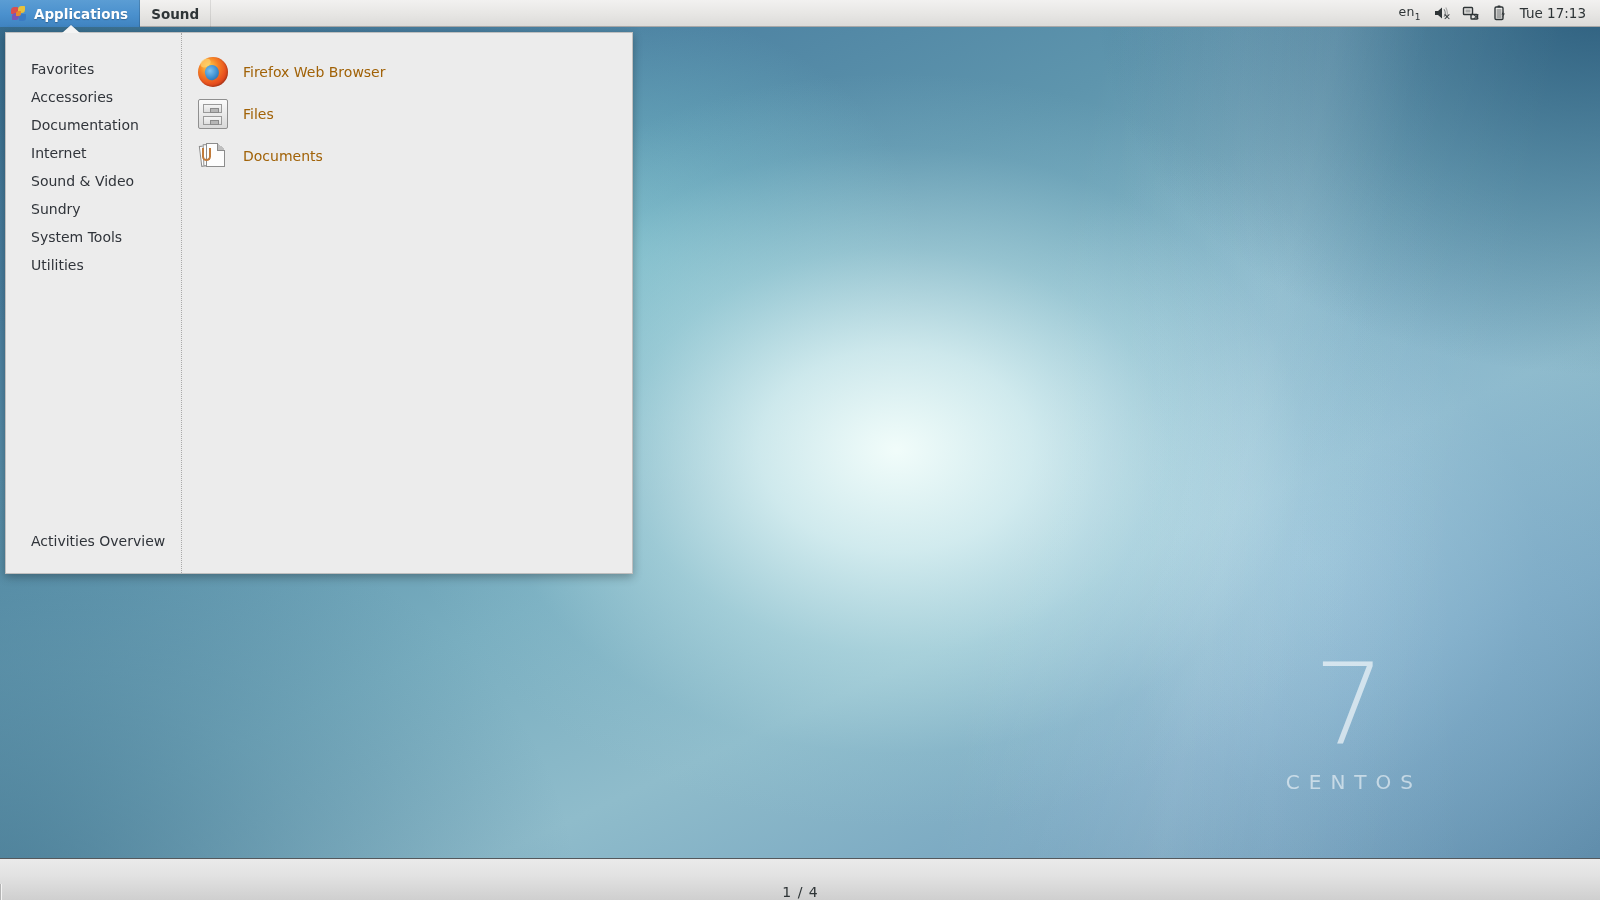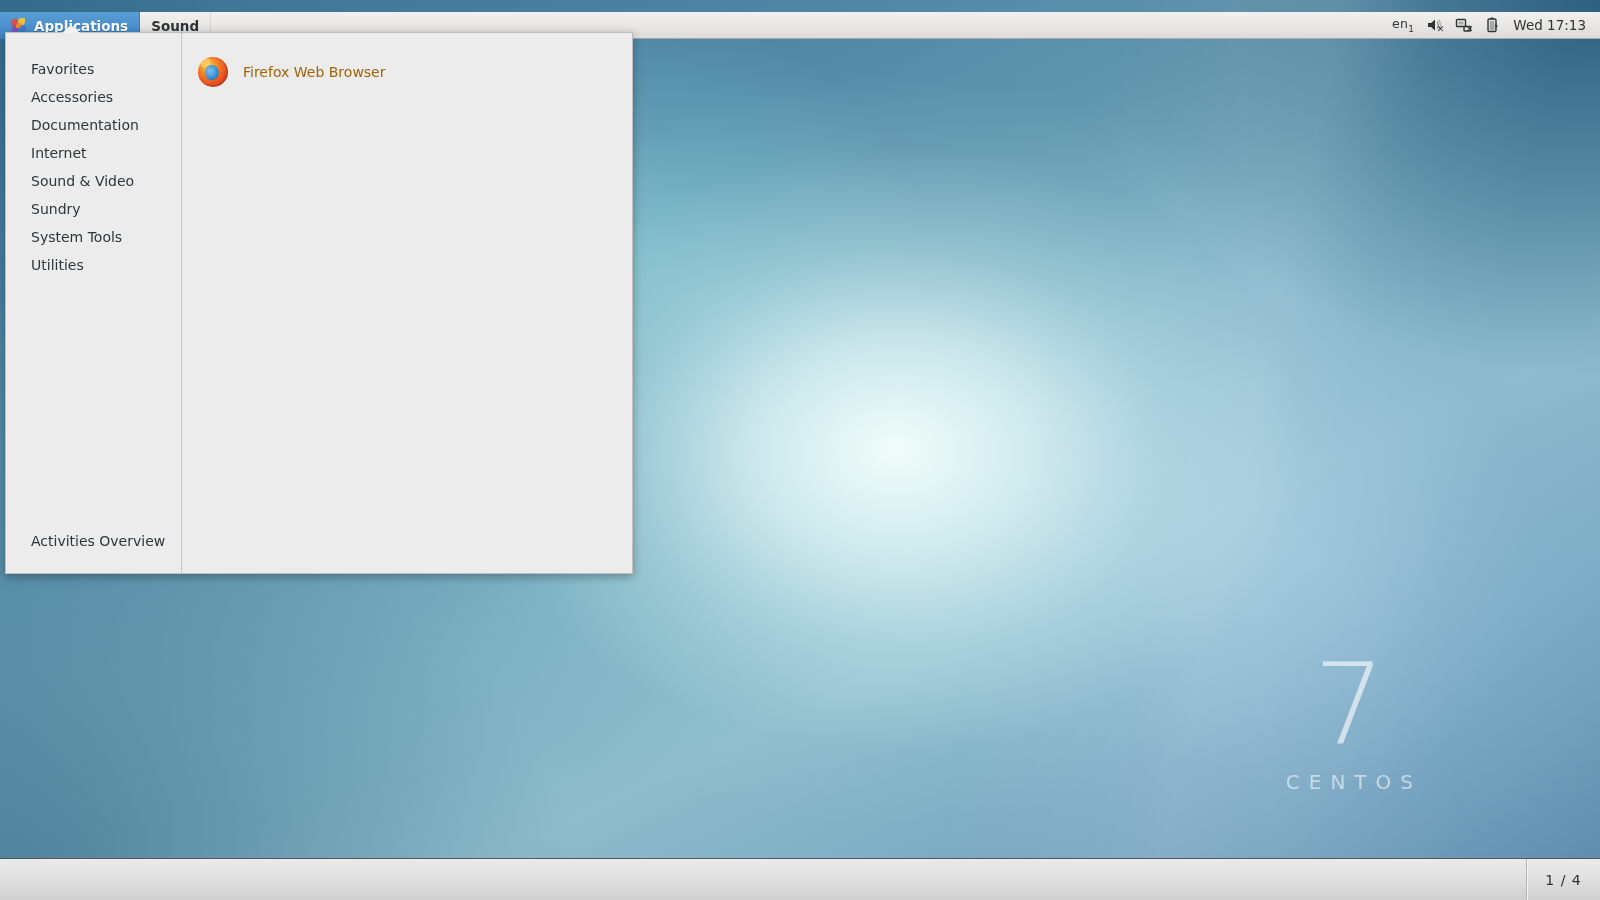"Applications" #topbar { top: 12px -> 0 }
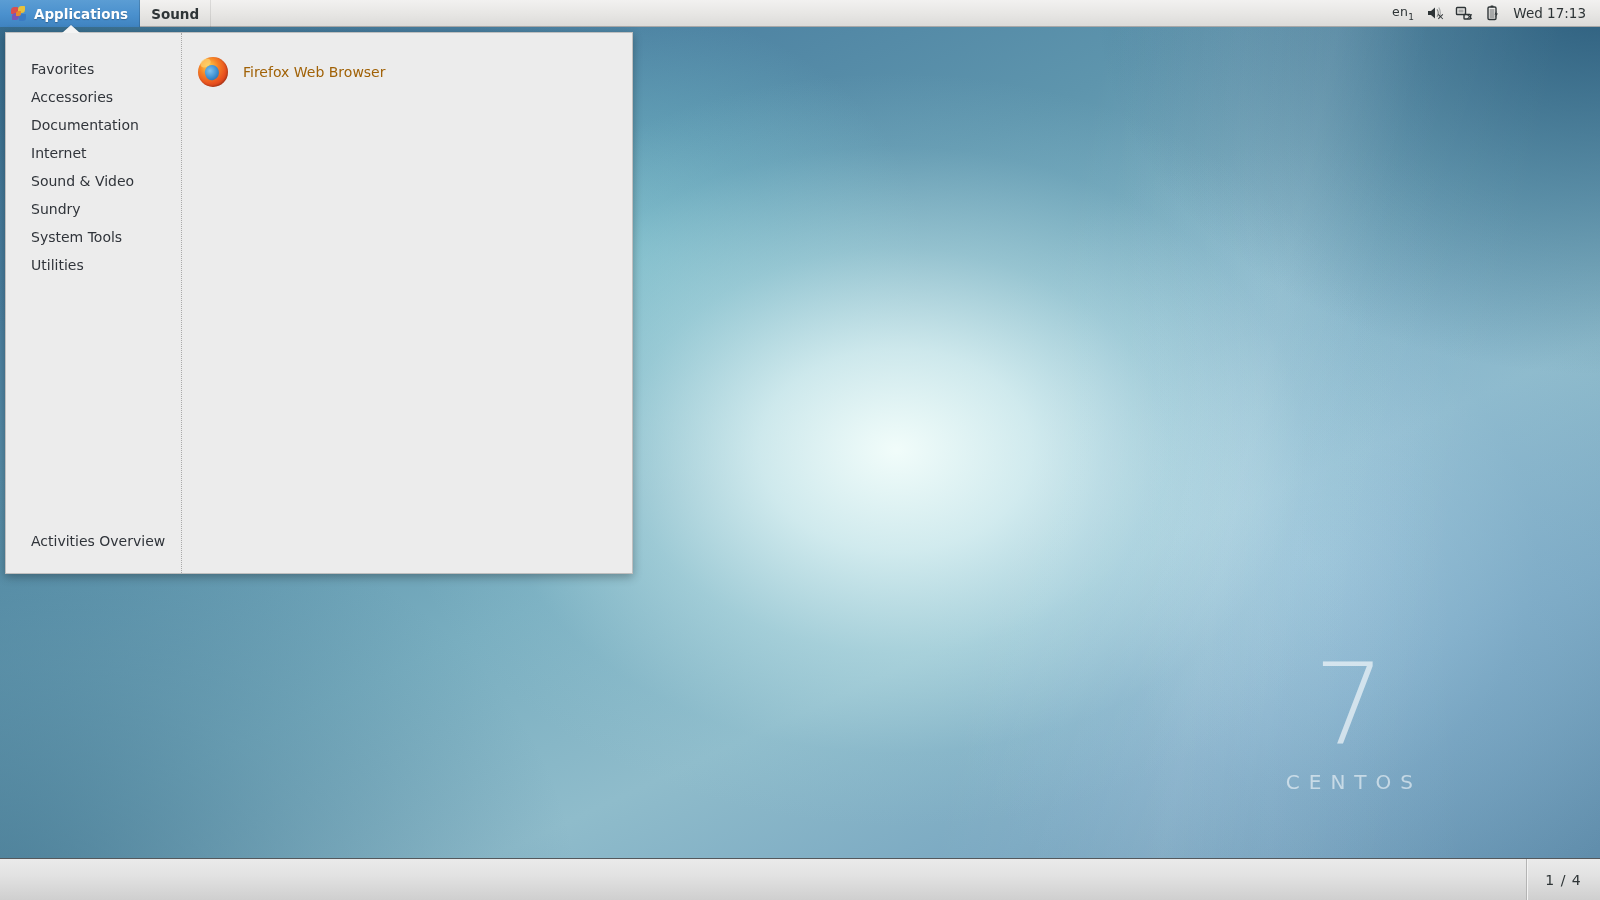"Wed 17:13" span { text: Wed -> Tue }
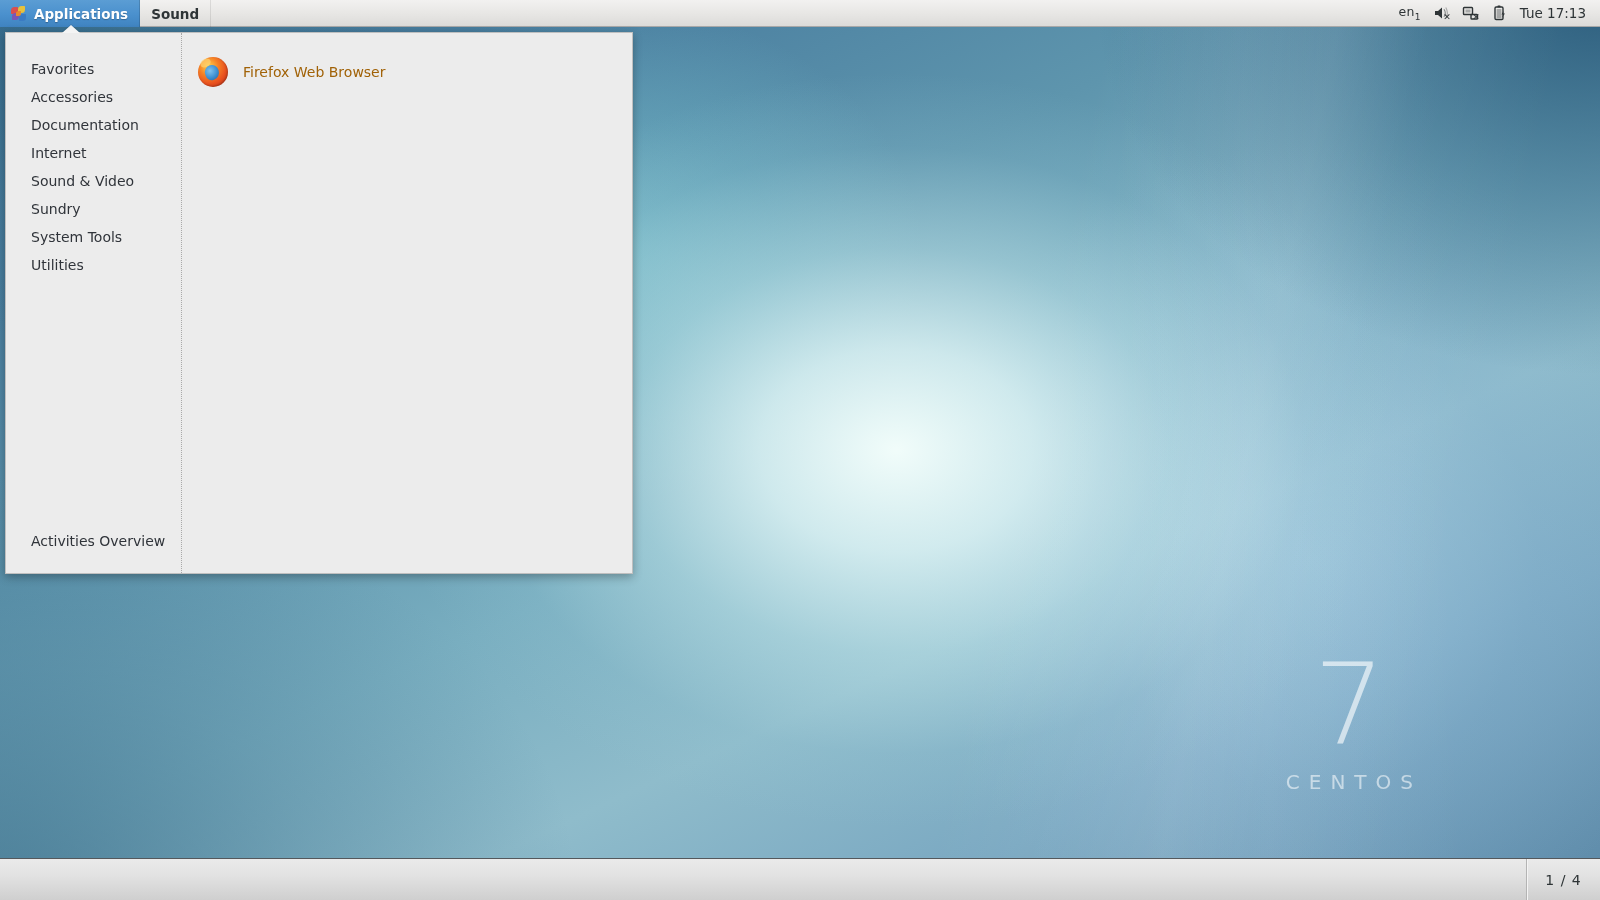"Files" div.fav-item { html: none -> <div> <span> <i></i> <i></i> </span> <span>Files</span> </div> }
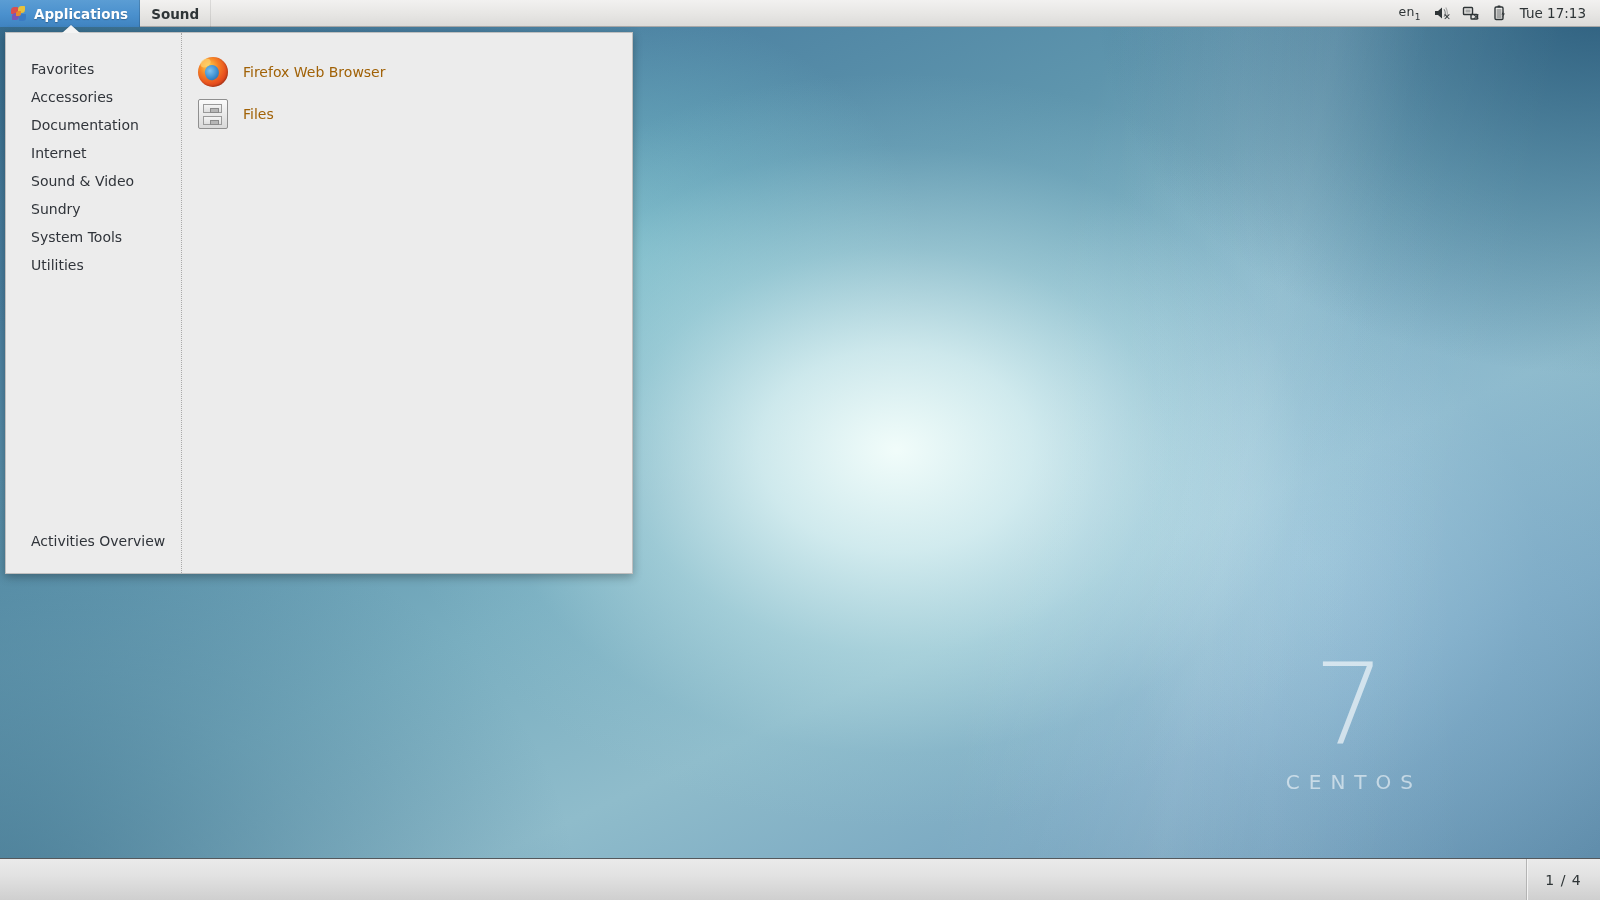"Documents" div.fav-item { html: none -> <div> <span> <i></i> <i></i> <i></i> <i></i> </span> <span>Documents</span> </div> }
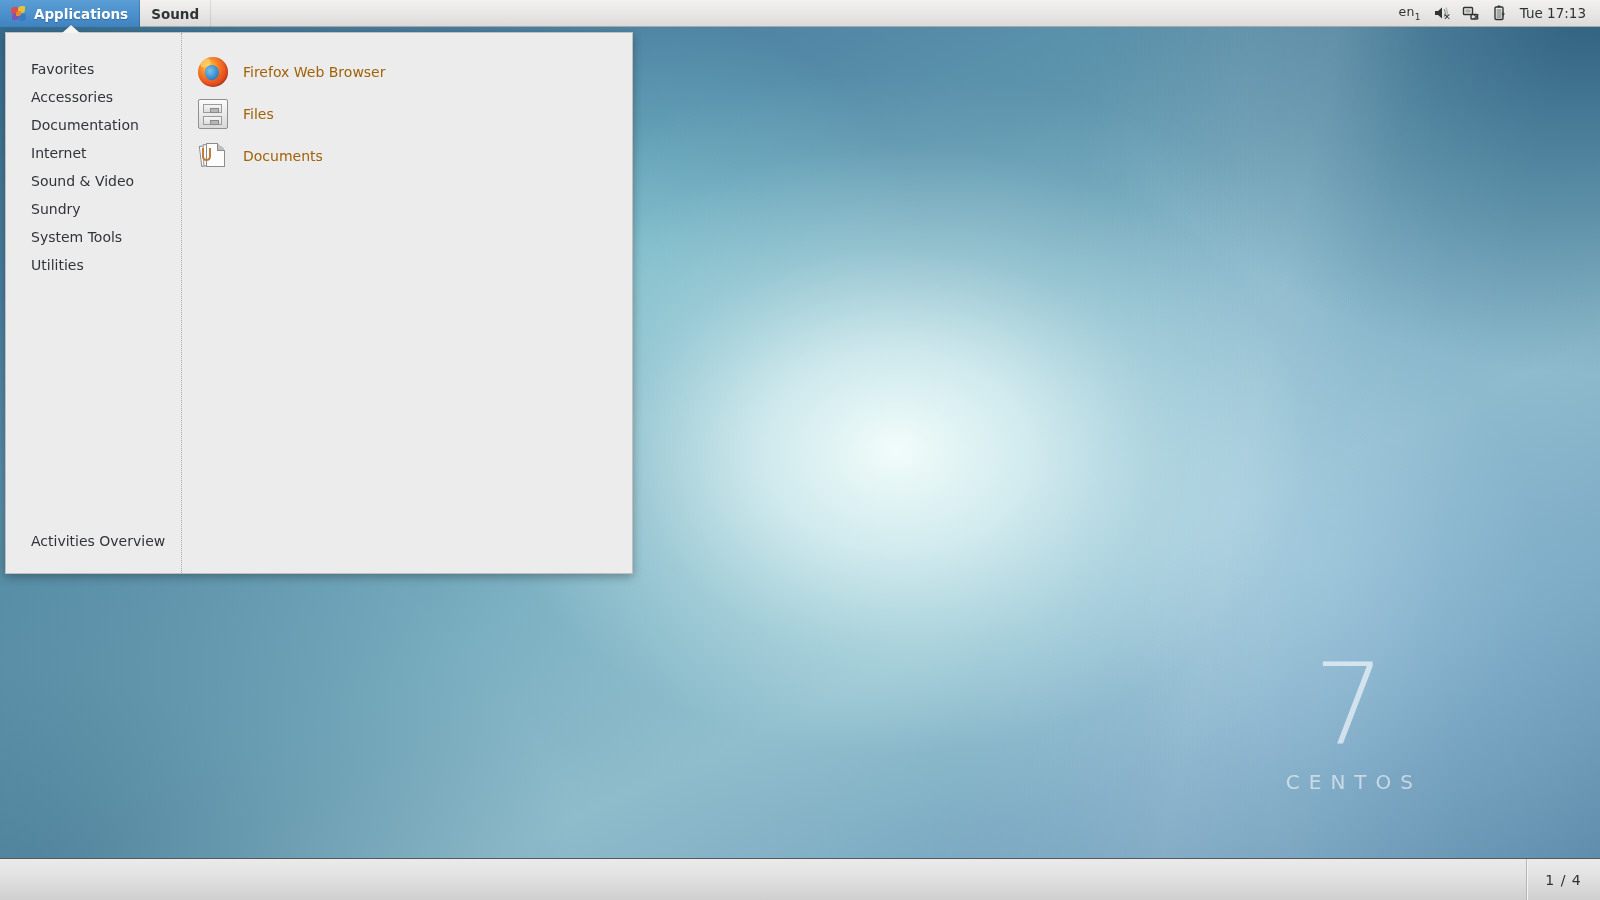"1 / 4" #bottombar { flex-direction: none -> column }
